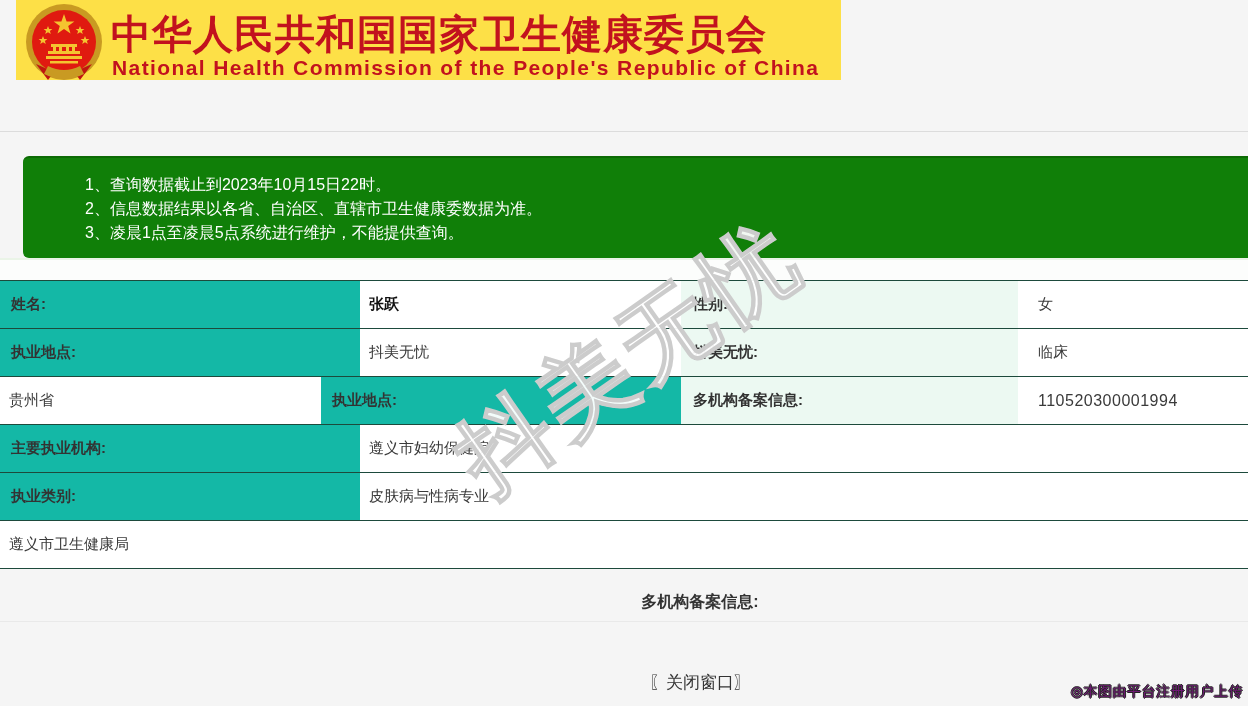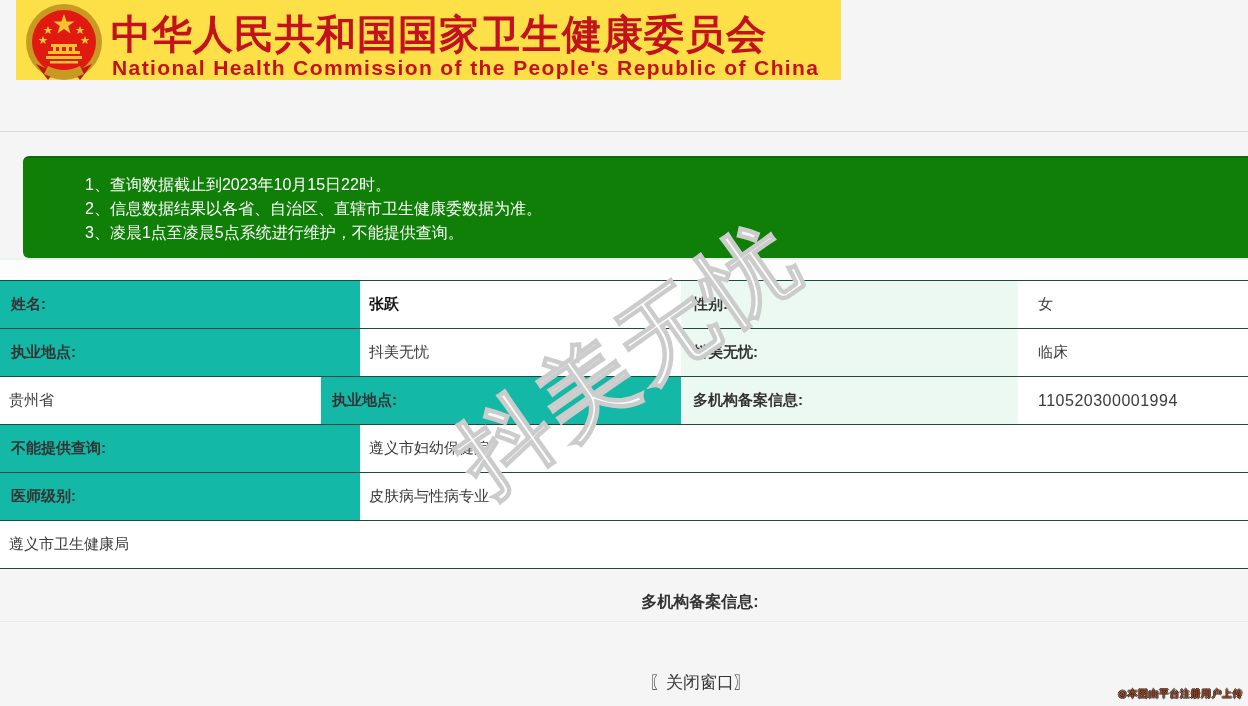"不能提供查询:" div.cell { text: 不能提供查询 -> 主要执业机构 }
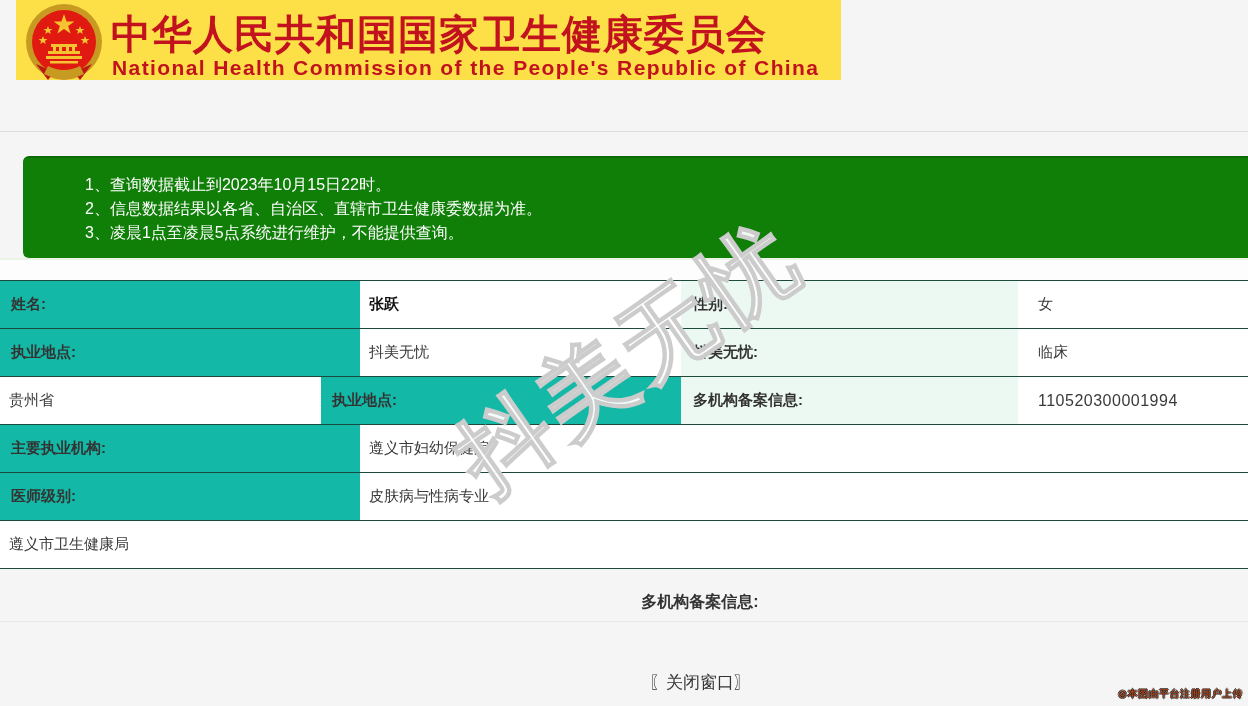"医师级别:" div.cell { text: 医师级 -> 执业类 }
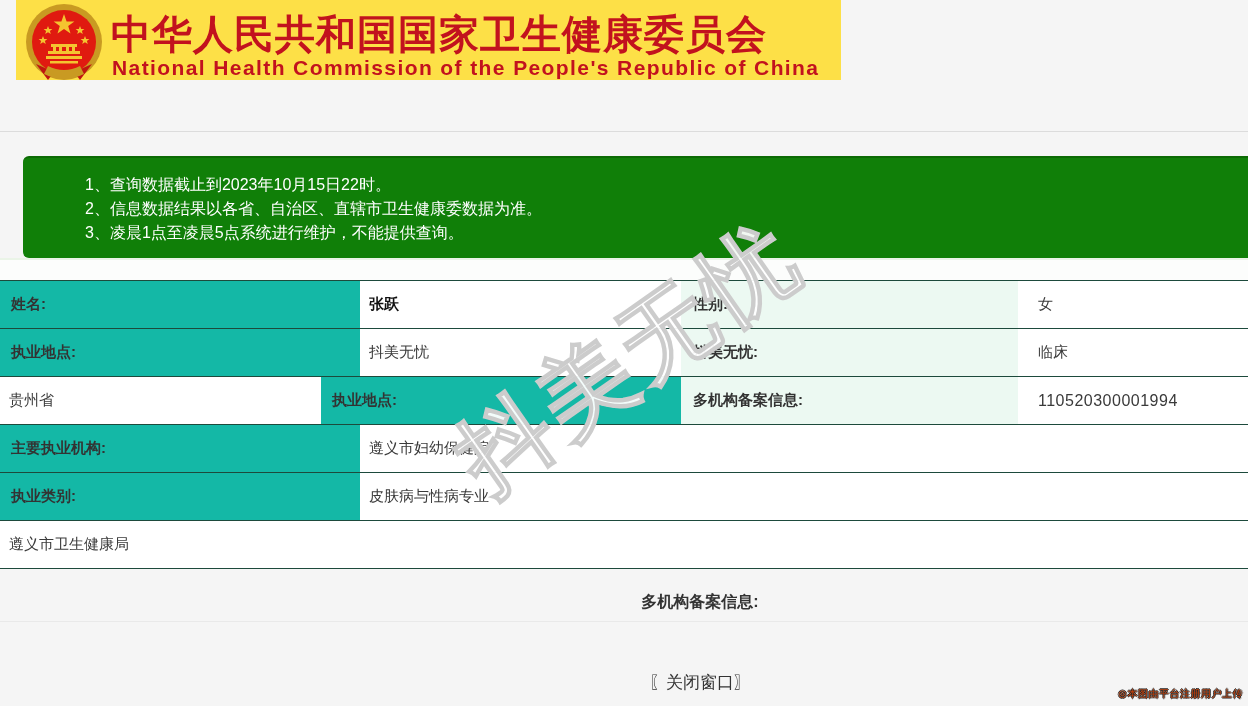"◎本图由平台注册用户上传" .wm-corner { color: #c2410c -> #701a75; font-size: 10px -> 14px }
